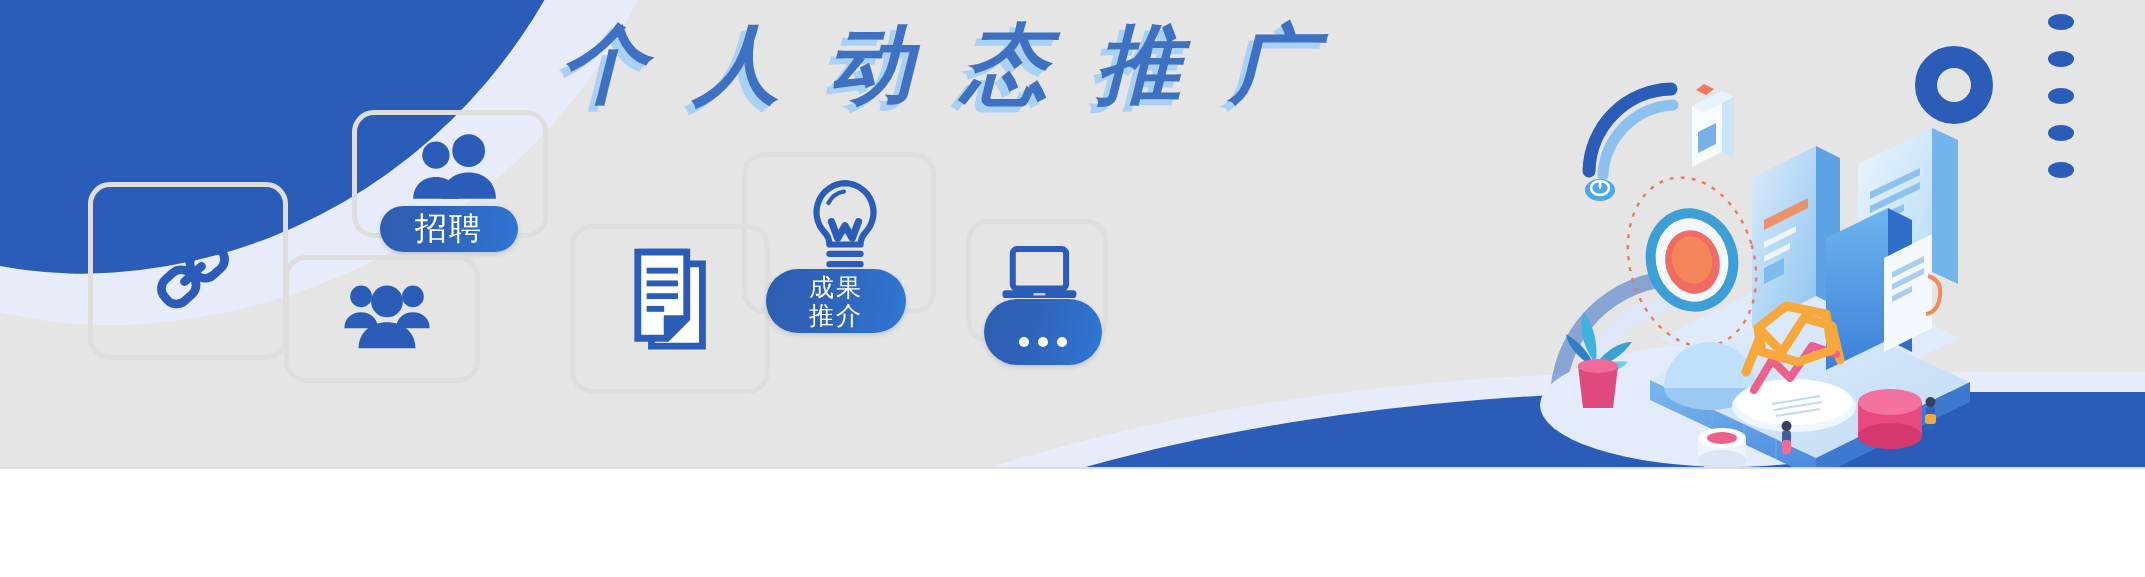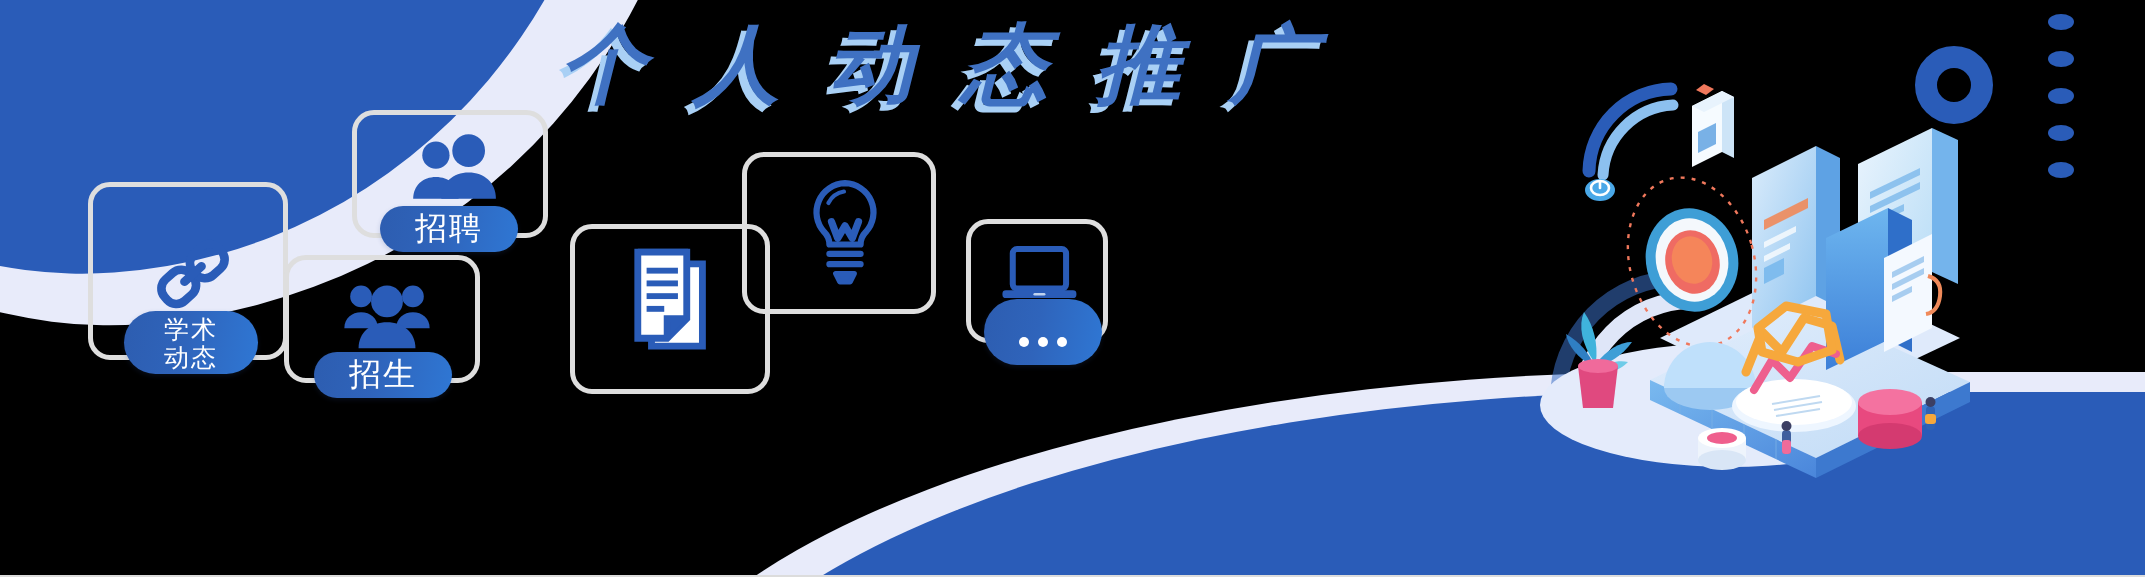"个 人 动 态 推" .banner { background: #000000 -> #e5e5e5; height: 577px -> 469px }
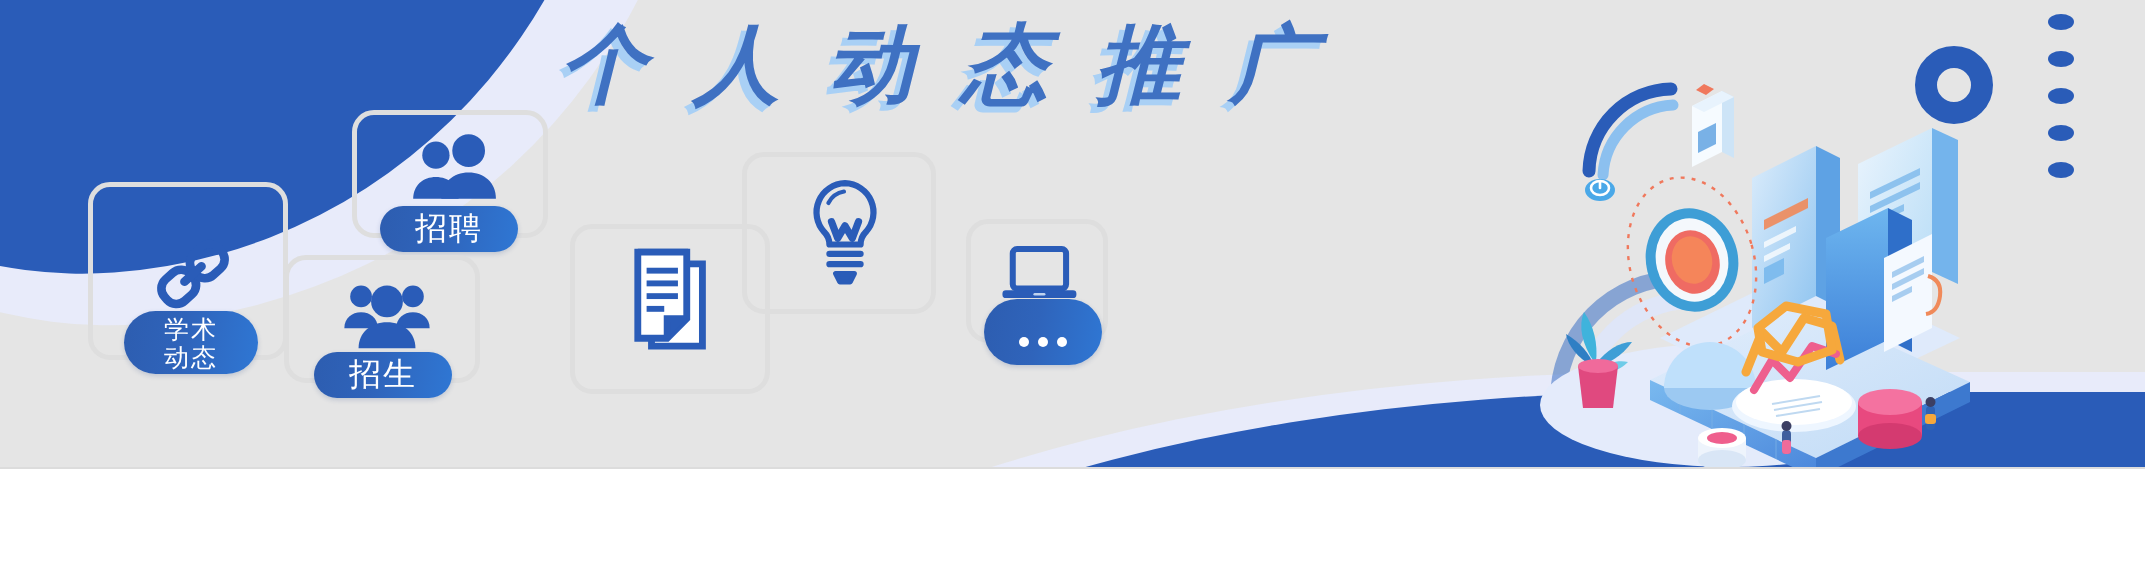"成果" div.pill { html: none -> <div>成果 推介</div> }
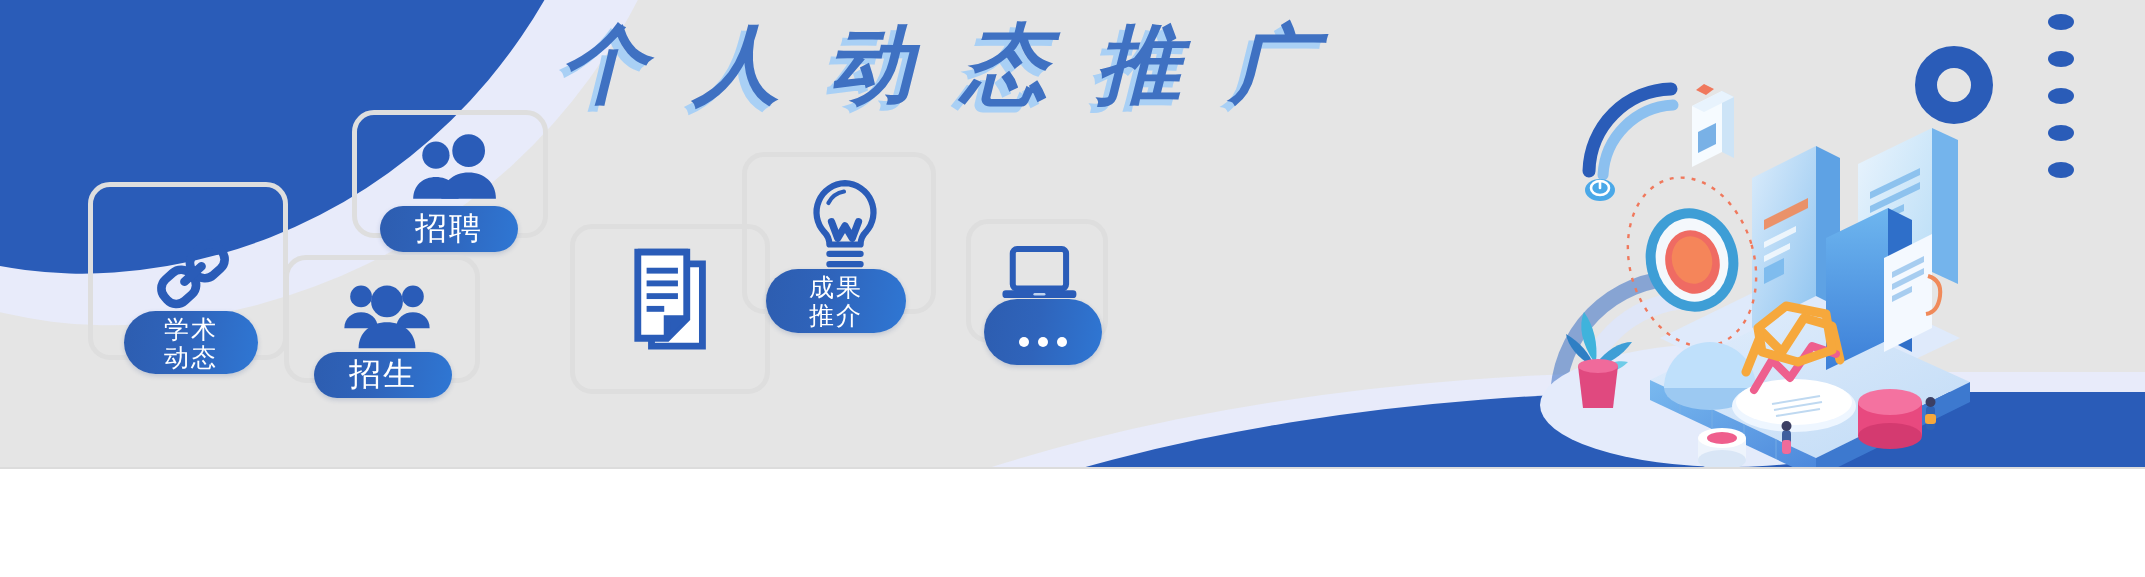"学术" div.pill { html: <div>学术 动态</div> -> none }
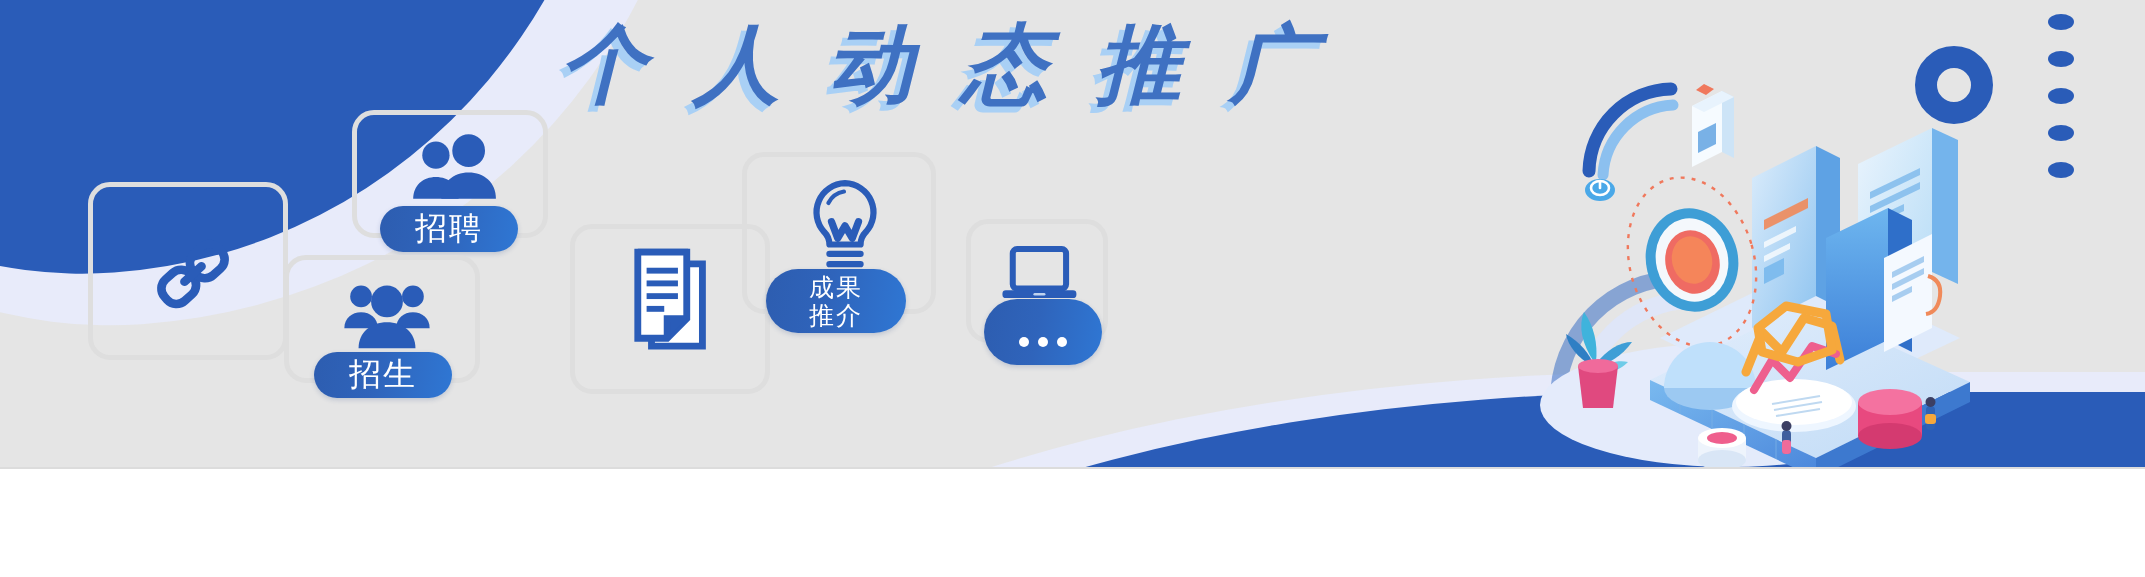"招生" div.pill { html: <div>招生</div> -> none }
